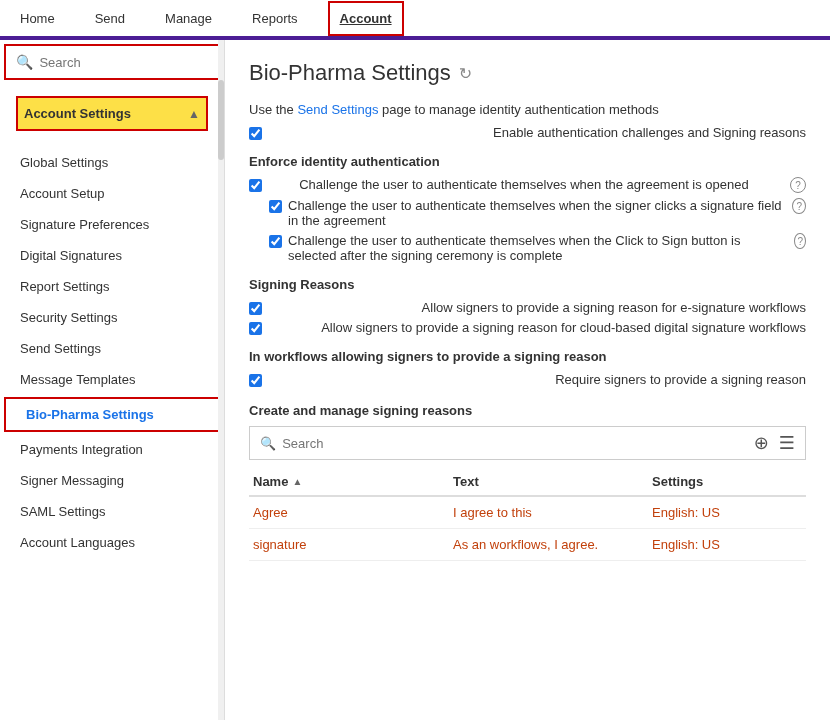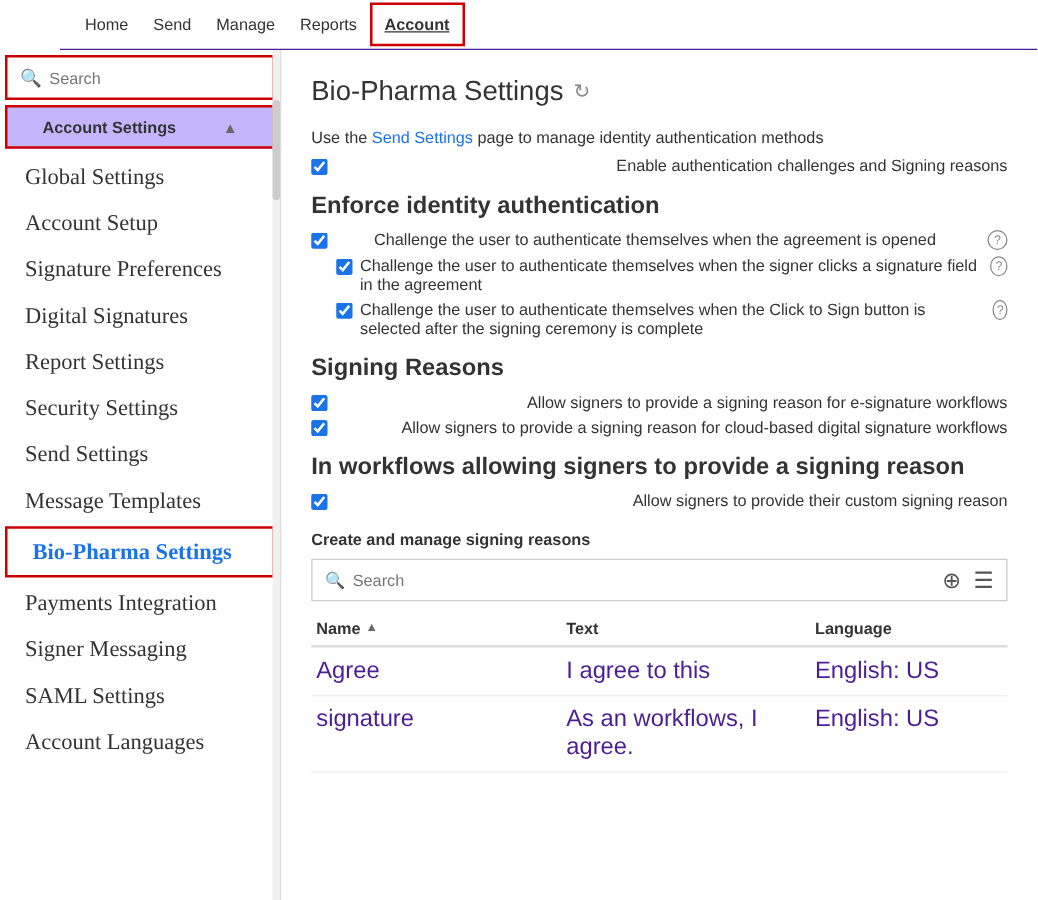"Home" .top-nav { border-bottom: 1px solid #4c1d95 -> 4px solid #4c1d95; gap: none -> 20px; margin-left: 48px -> none }
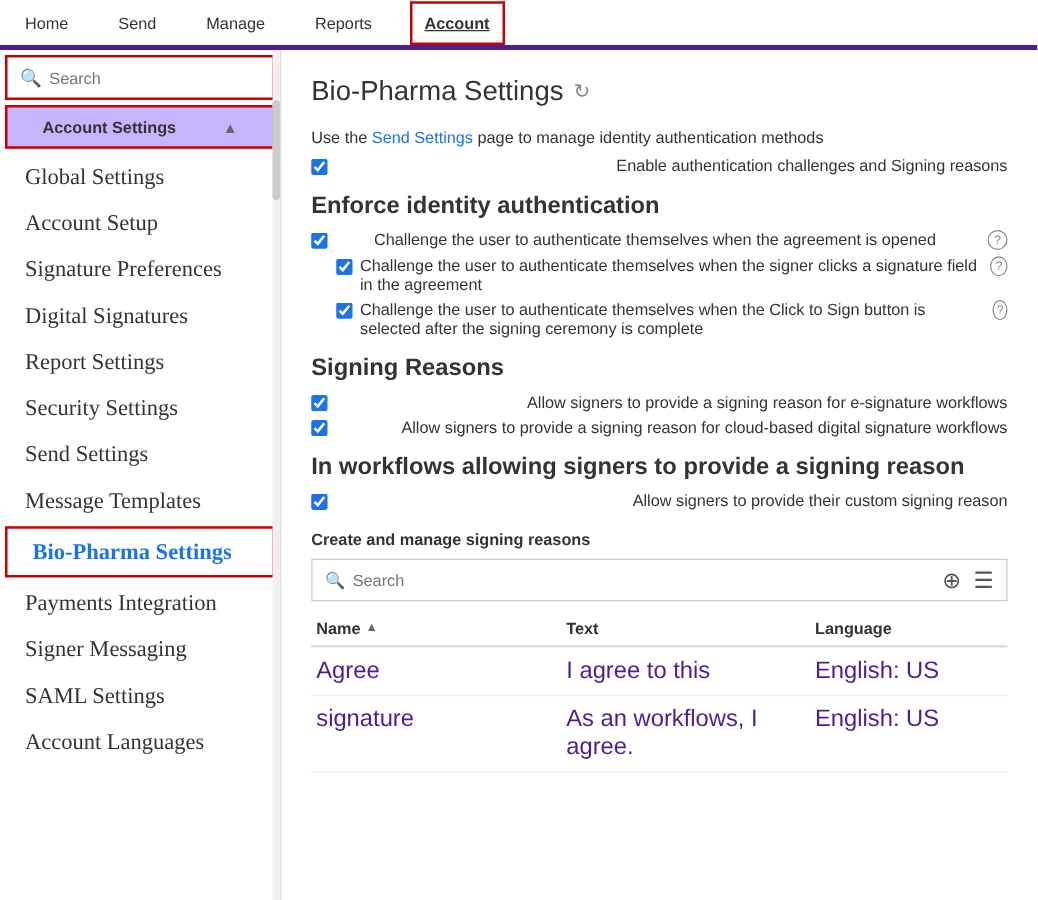"Account Settings" .sidebar-section-header { background: #c4b5fd -> #fde047; margin: 4px -> 16px; padding: 8px 28px -> 8px 6px }
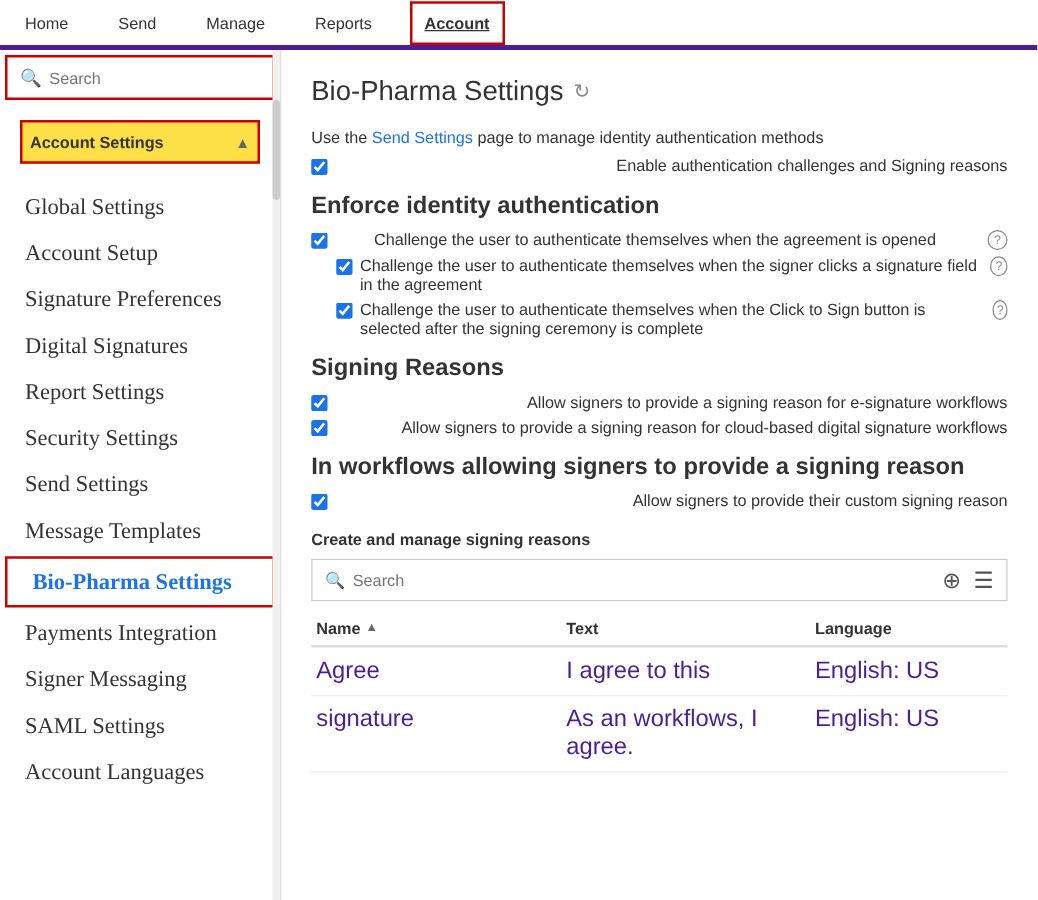"Global Settings" .sidebar-item { font-family: Liberation Serif, serif -> none; font-size: 18px -> 13px }
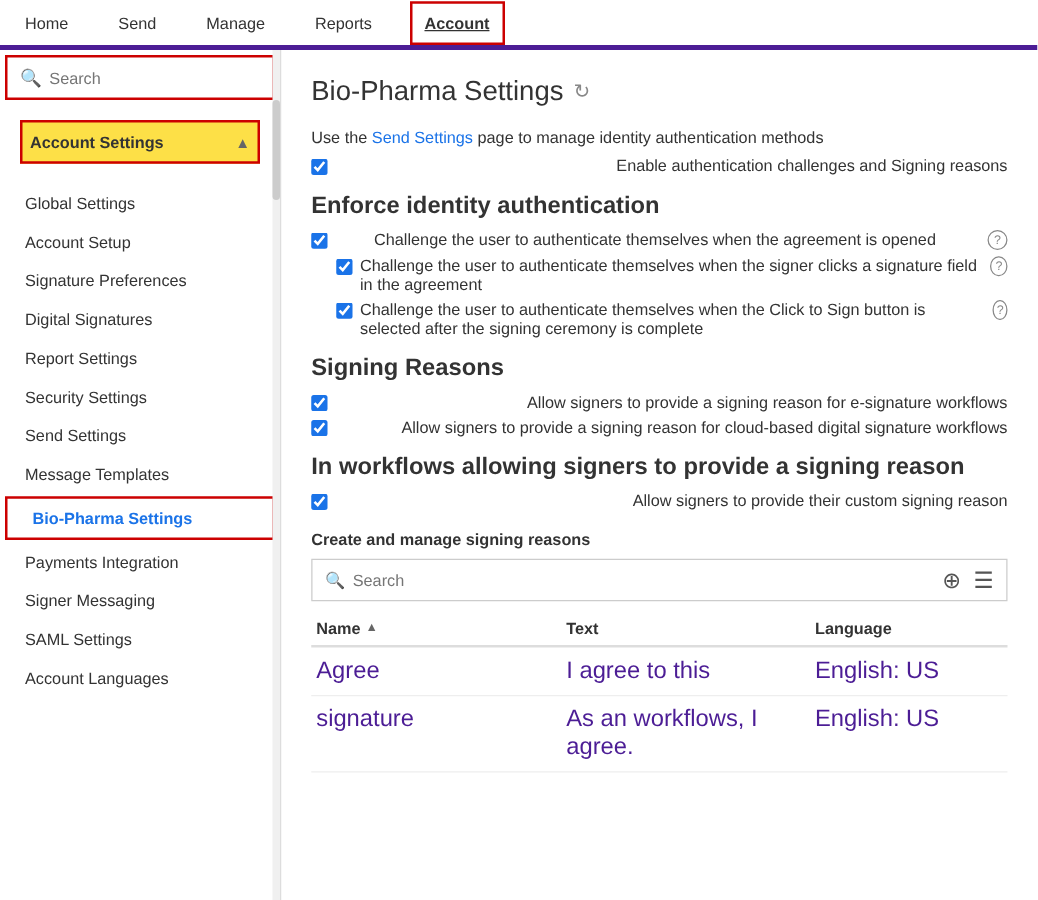"Enforce identity authentication" .section-title { font-size: 19px -> 13px }
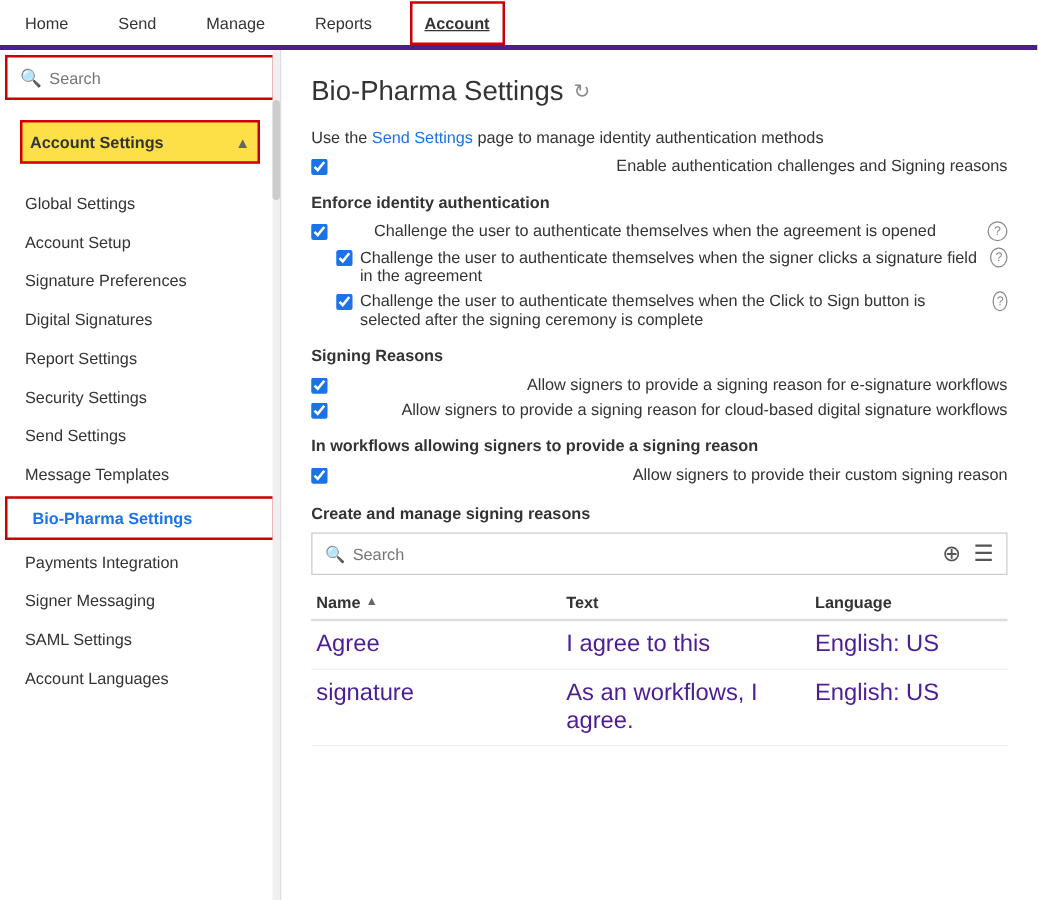"Require signers to provide a" div.checkbox-row { html: none -> <div> <input> <span>Require signers to provide a signing reason</span> </div> }
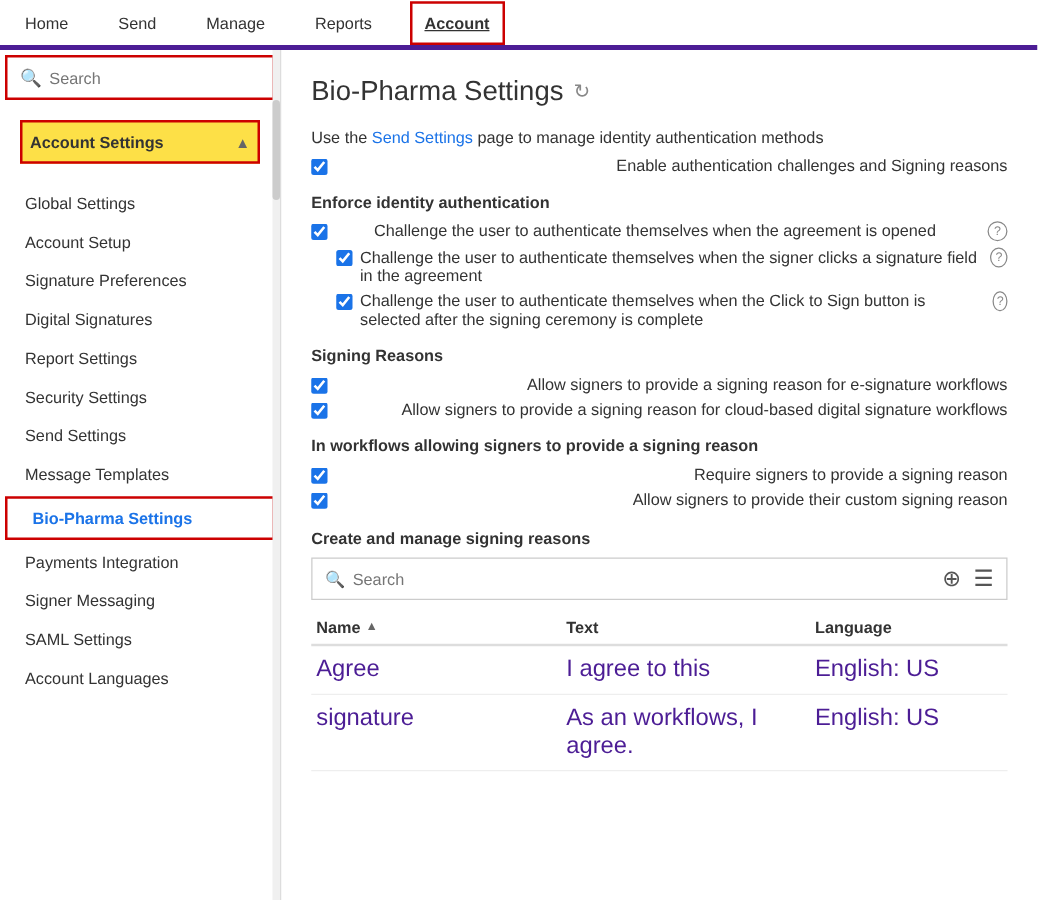"Allow signers to provide their" div.checkbox-row { html: <div> <input> <span>Allow signers to provide their custom signing reason</span> </div> -> none }
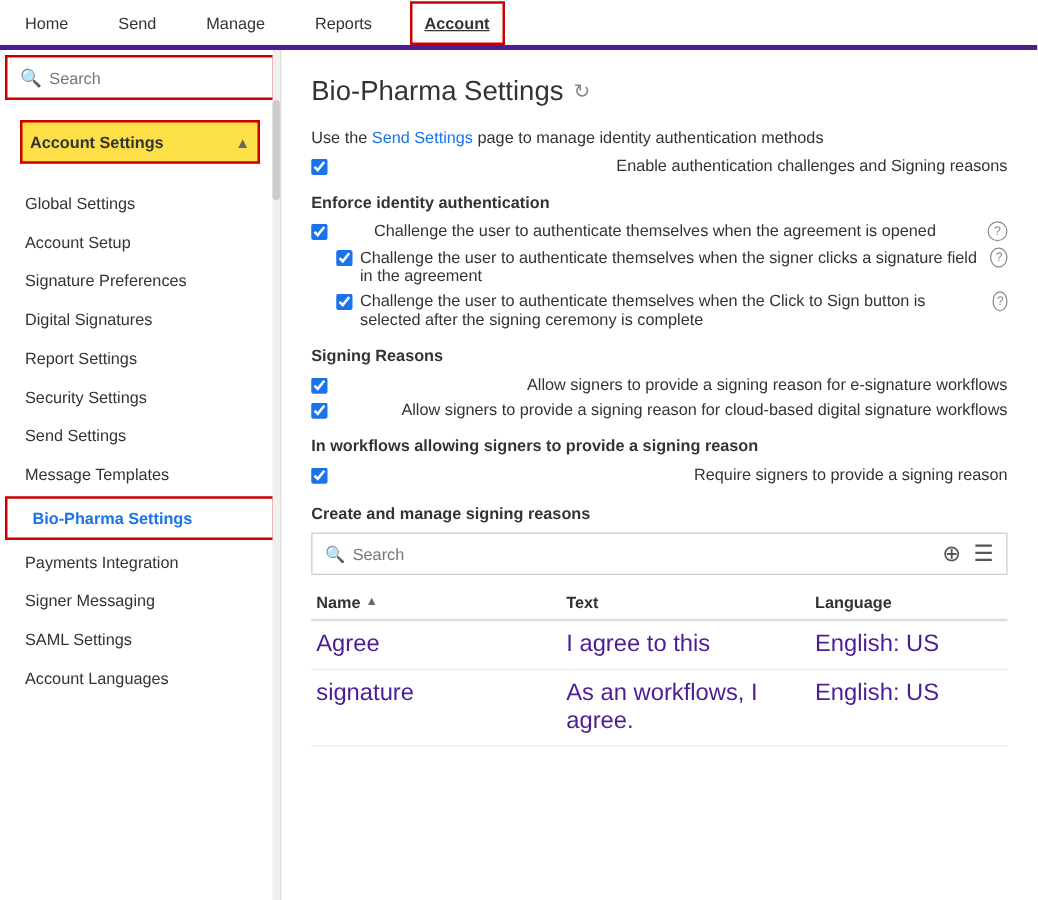"Language" span { text: Language -> Settings }
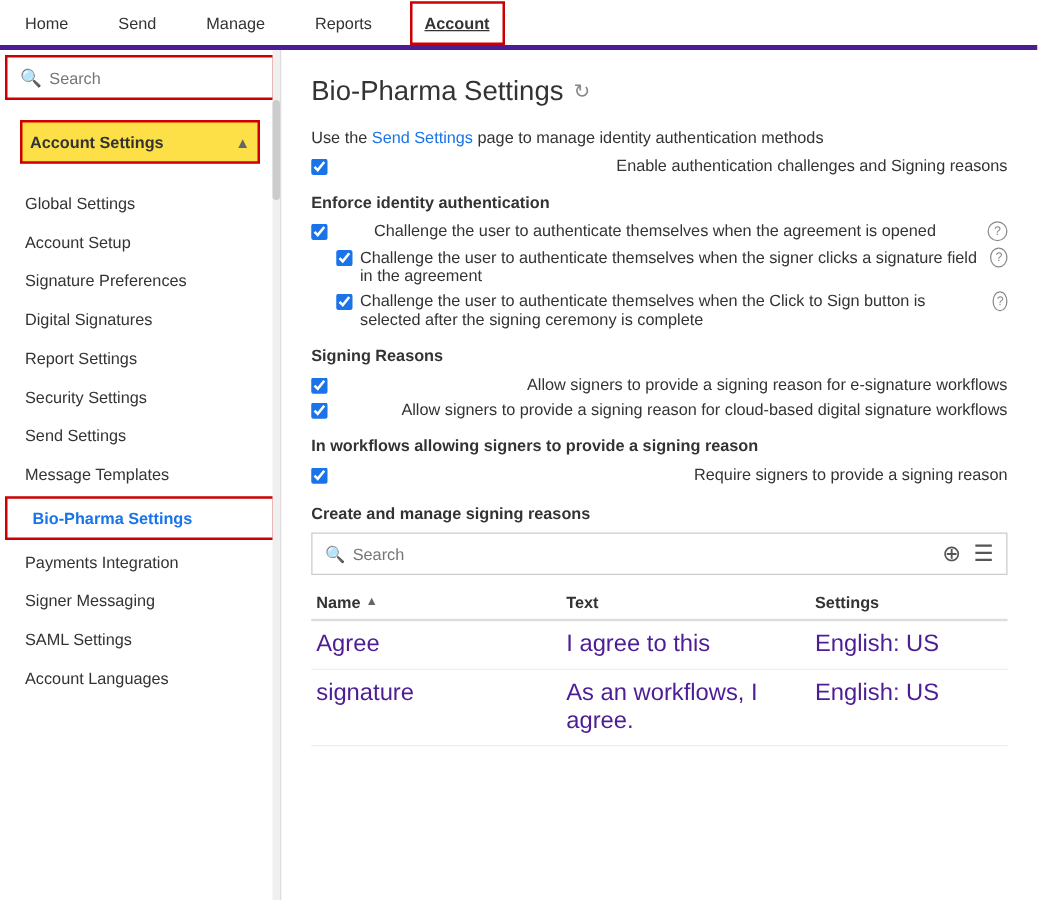"Agree" .table-cell { color: #4c1d95 -> #c2410c; font-size: 19px -> 13px }
